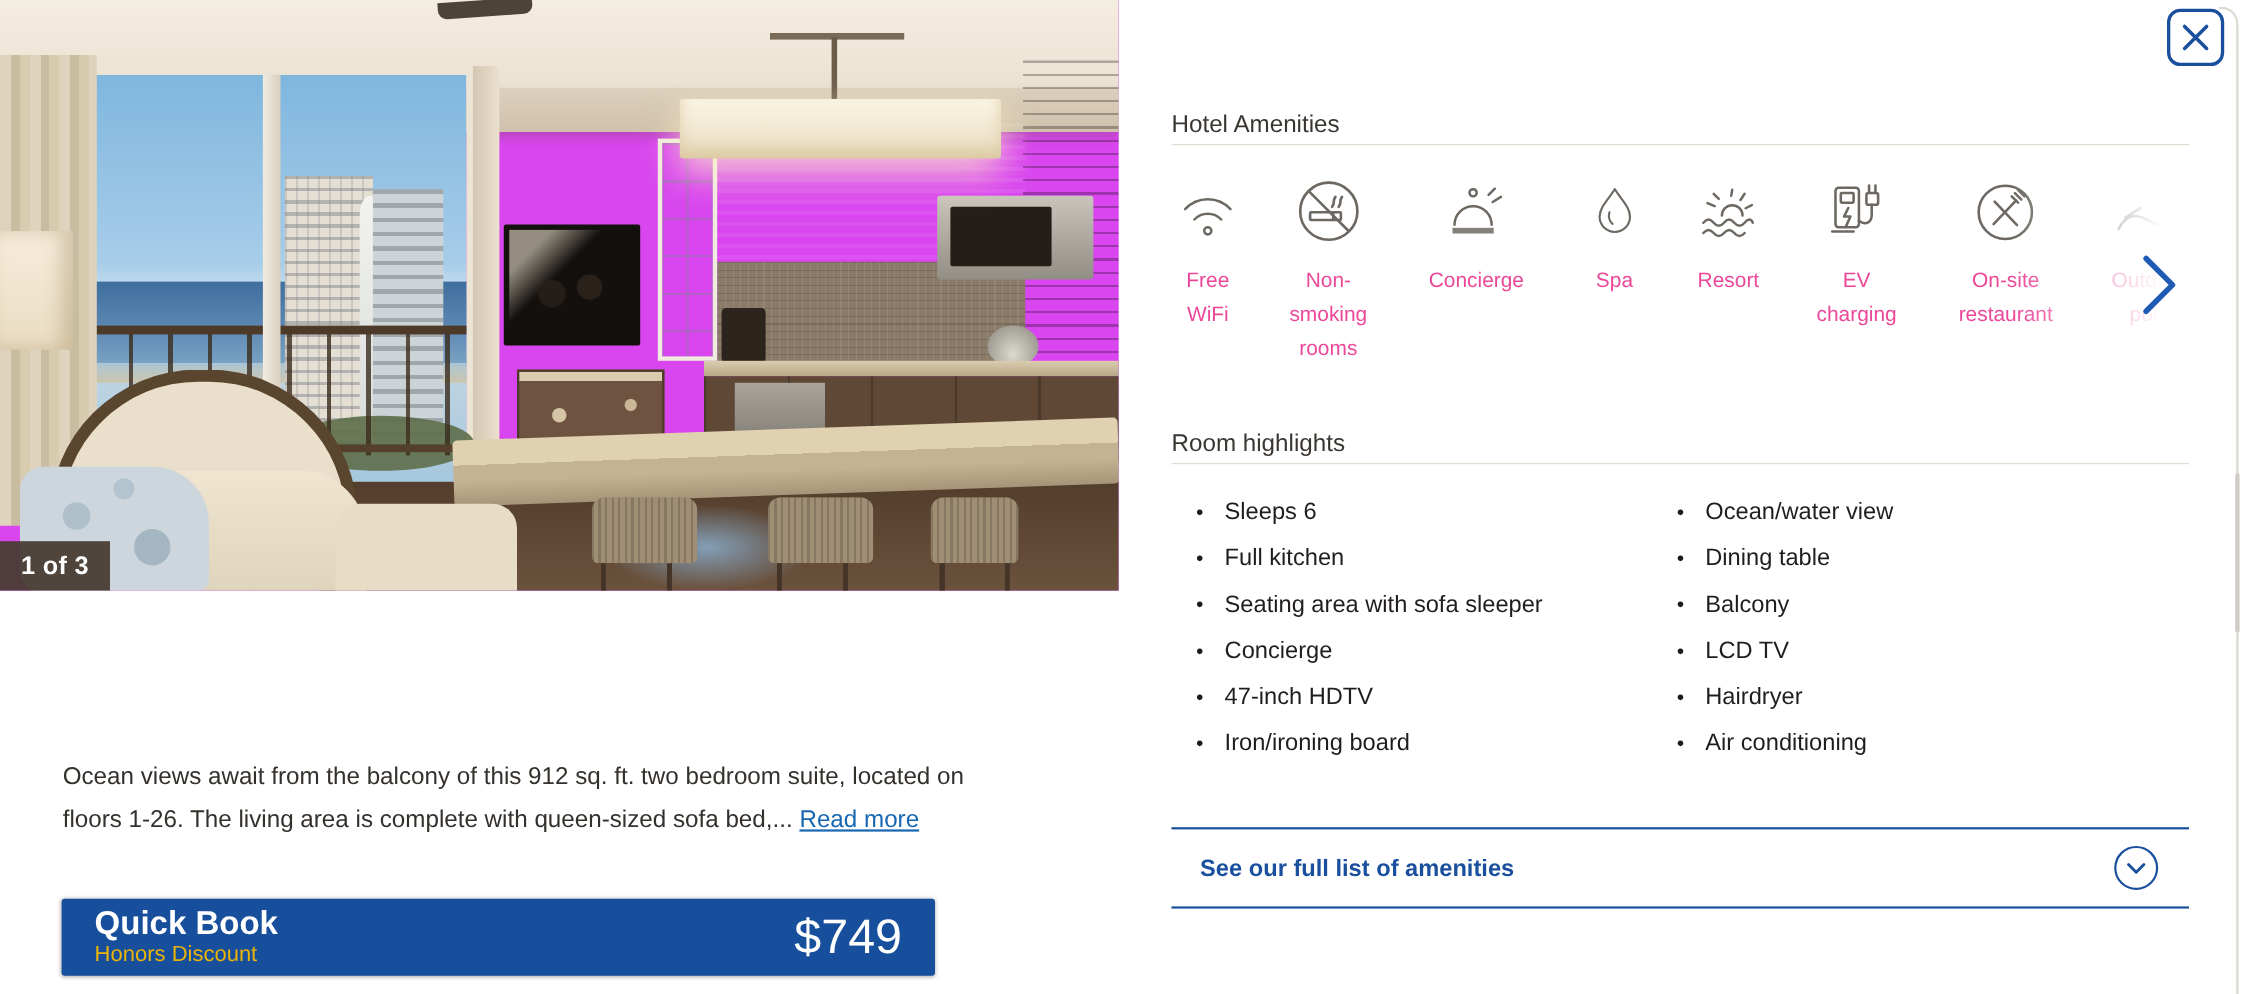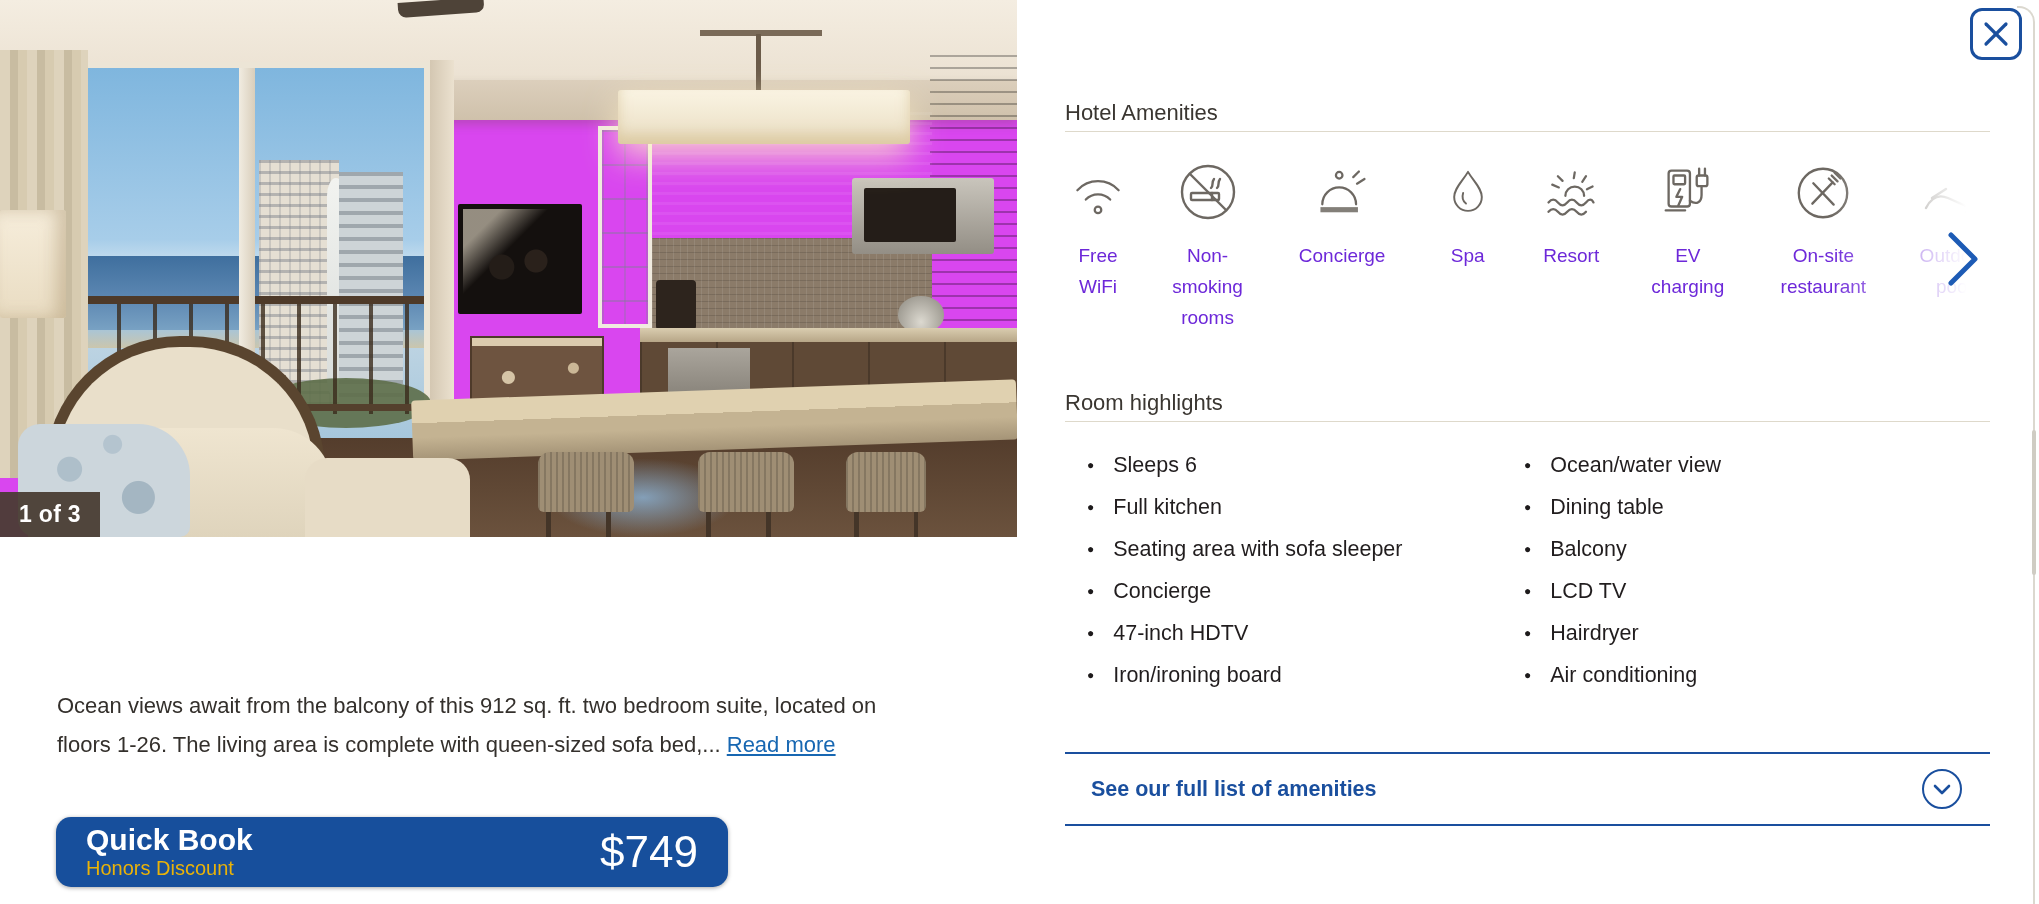"Free WiFi" .alabel { color: #6d28d9 -> #ec4899 }
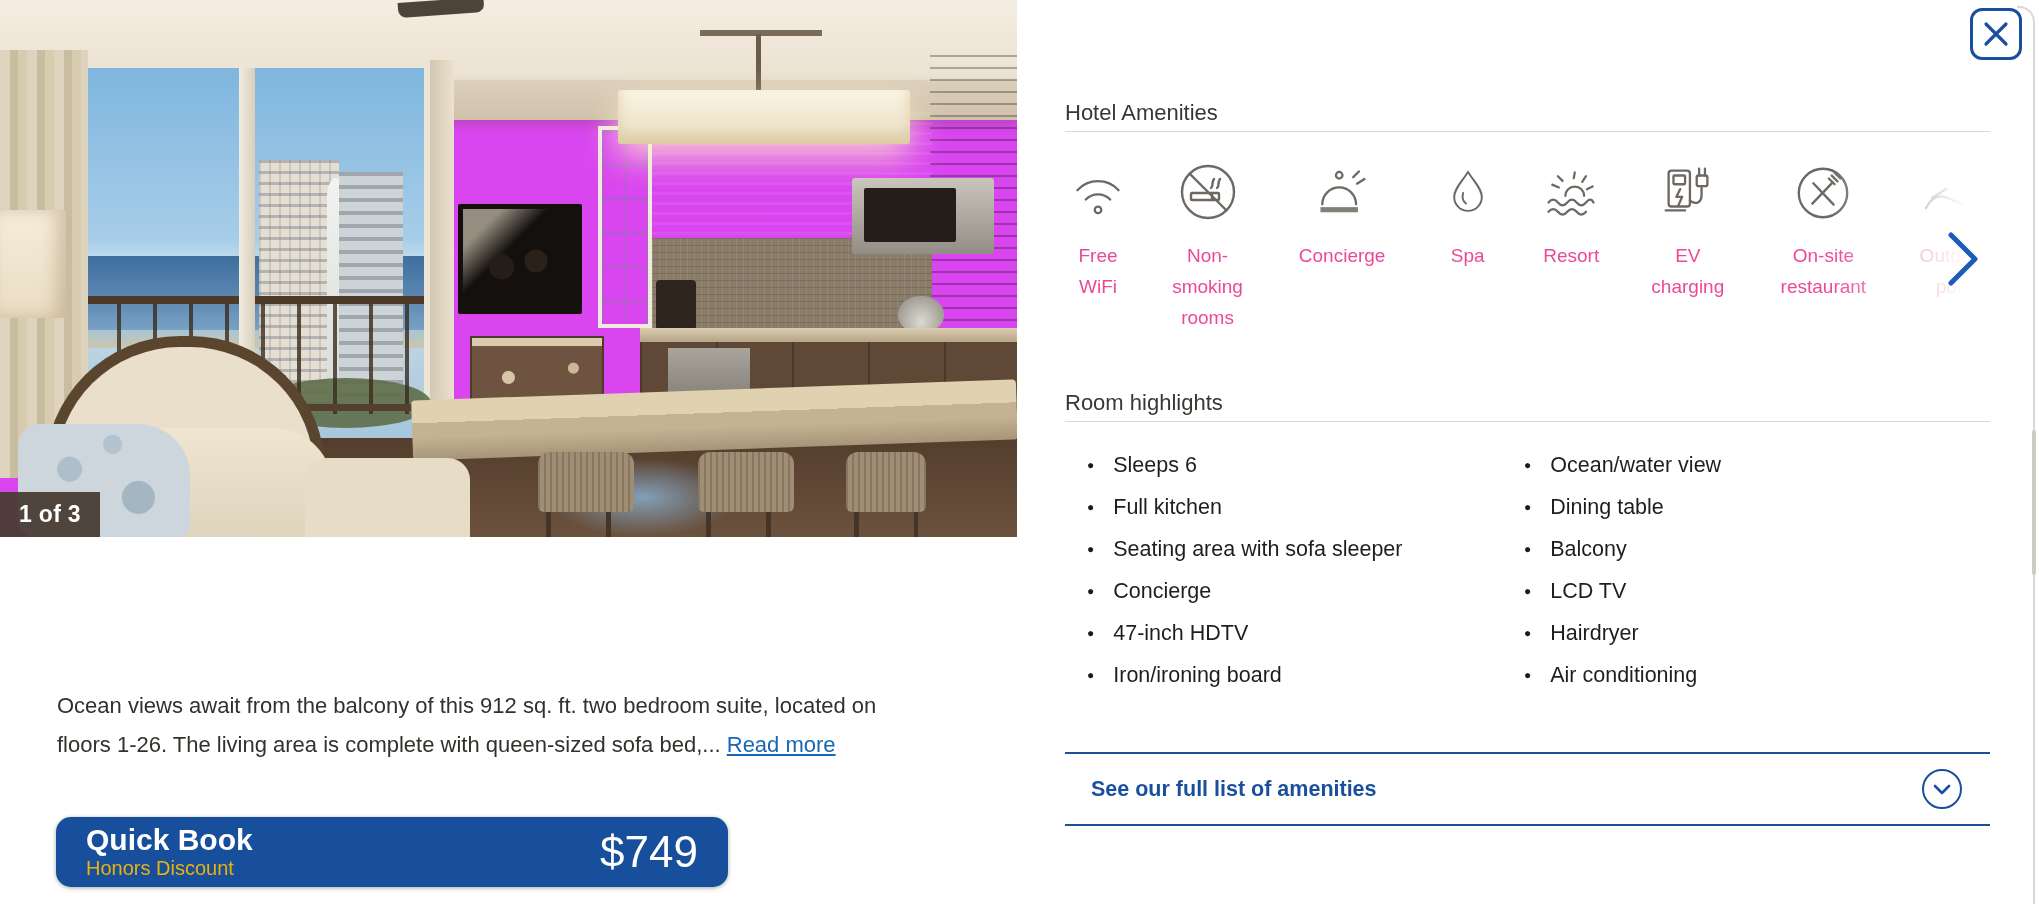"Quick Book" .quickbook { border-radius: 15px -> 3px; width: 672px -> 794px }
